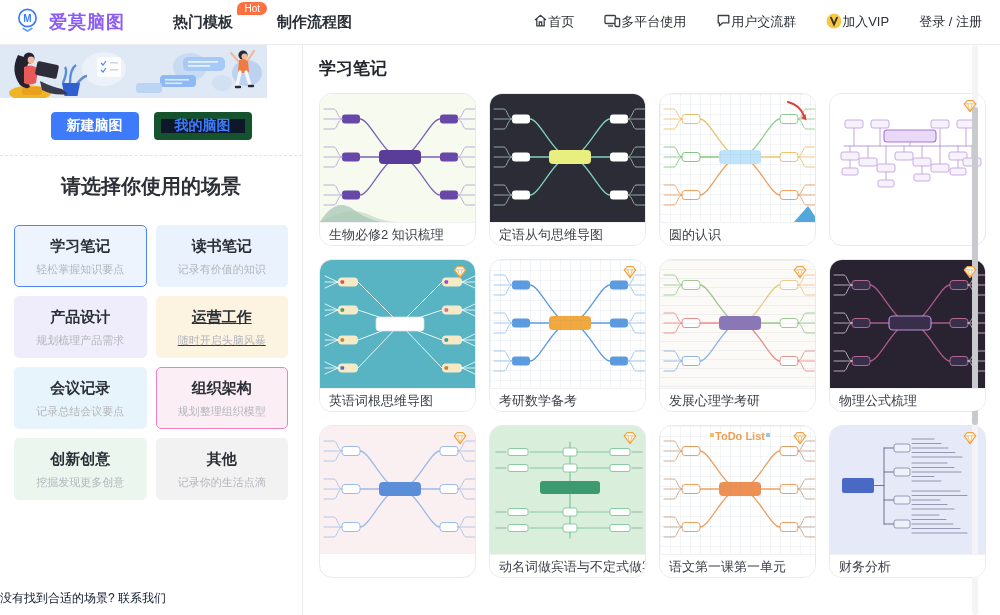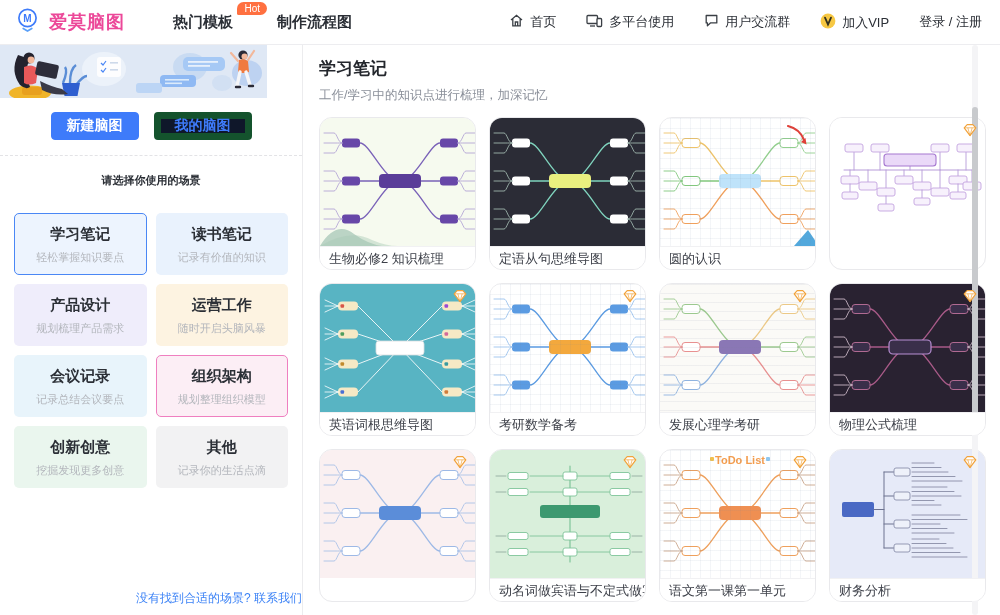"爱莫脑图" .brand-name { color: #ec4899 -> #8b5cf6 }
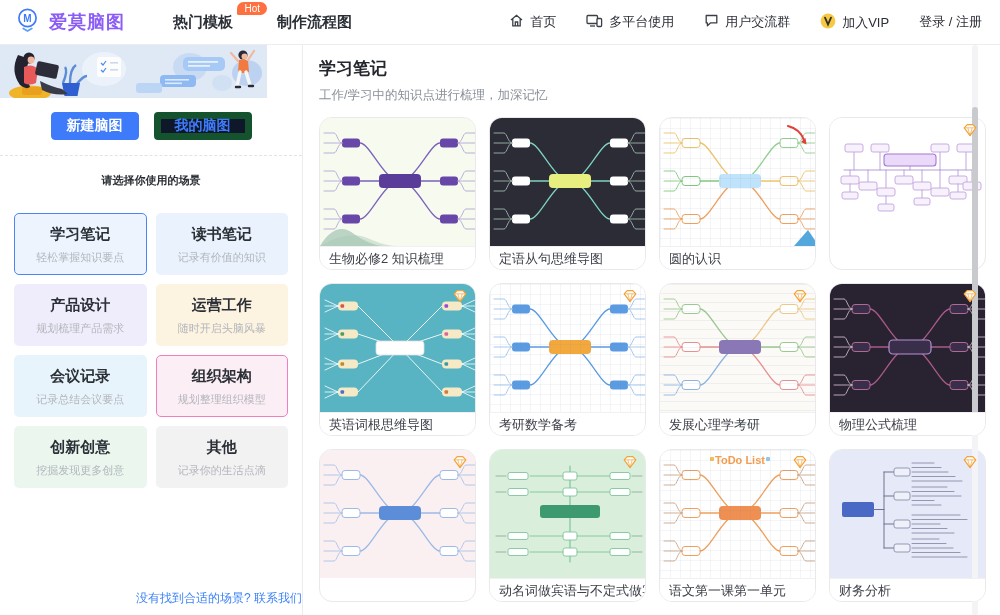"首页" .nav-right-item { align-items: flex-end -> flex-start; gap: 6px -> none }
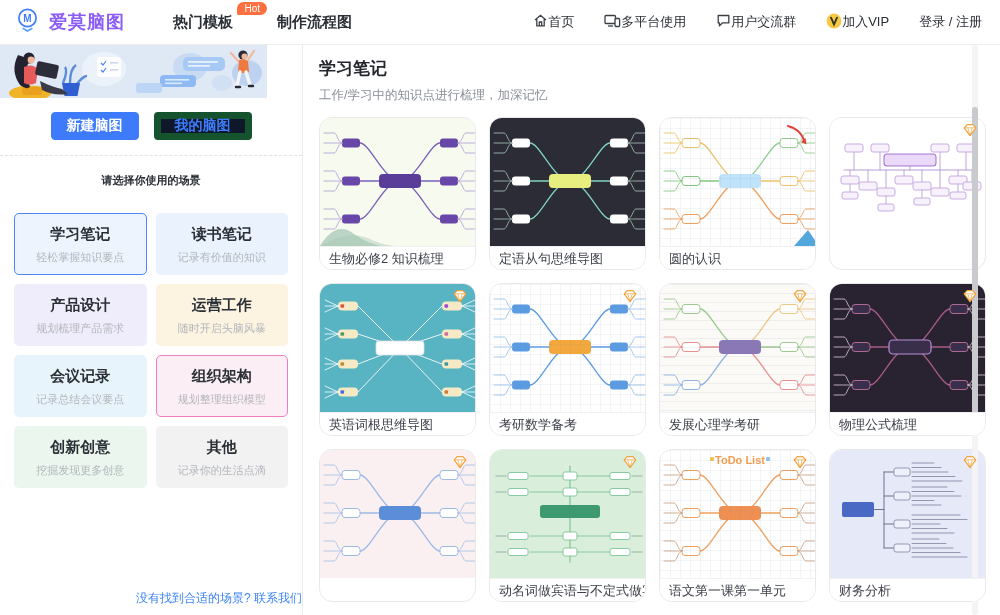"工作/学习中的知识点进行梳理，加深记忆" p.main-subtitle { html: <p>工作/学习中的知识点进行梳理，加深记忆</p> -> none }
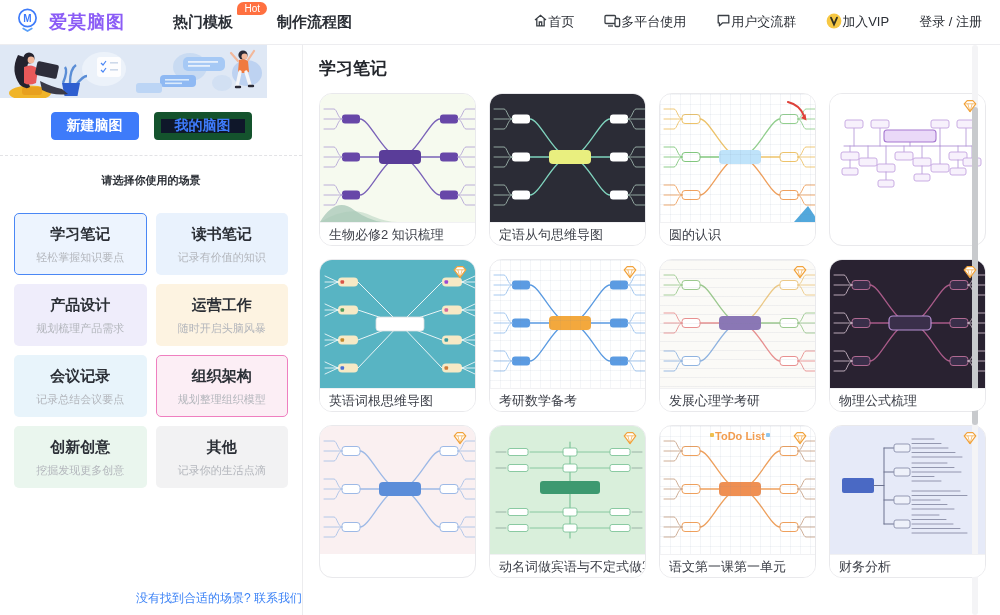"请选择你使用的场景" .side-heading { font-size: 11px -> 20px }
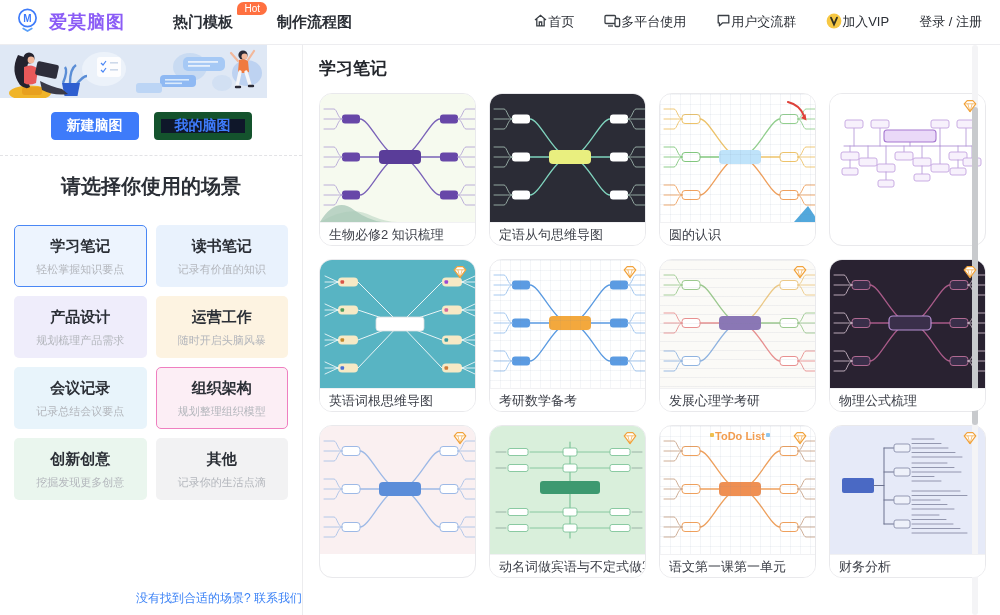"运营工作" div.cat { text-decoration: none -> underline }
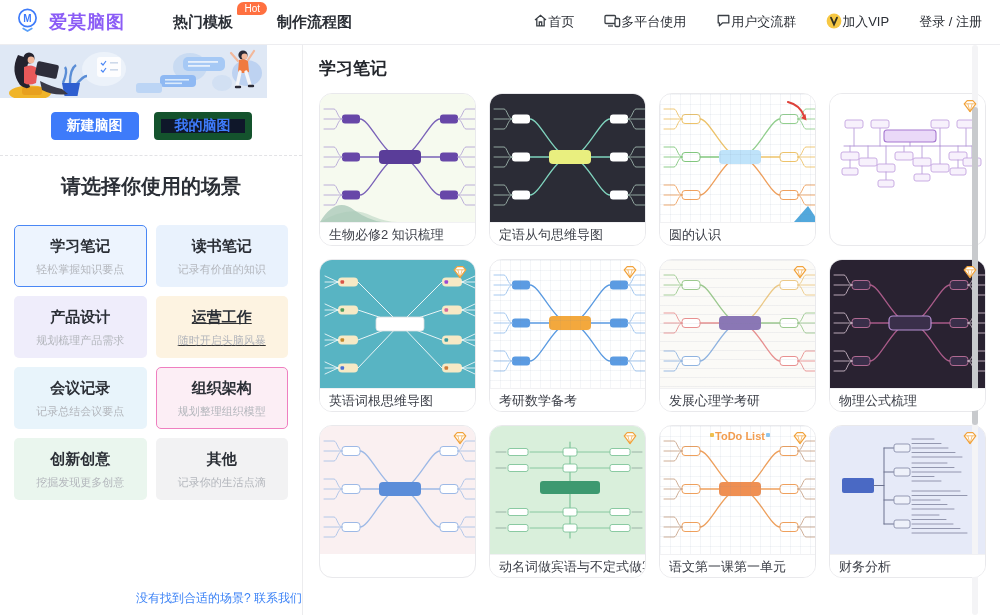"没有找到合适的场景? 联系我们" .side-footer { color: #3b82f6 -> #0f172a; text-align: right -> left }
